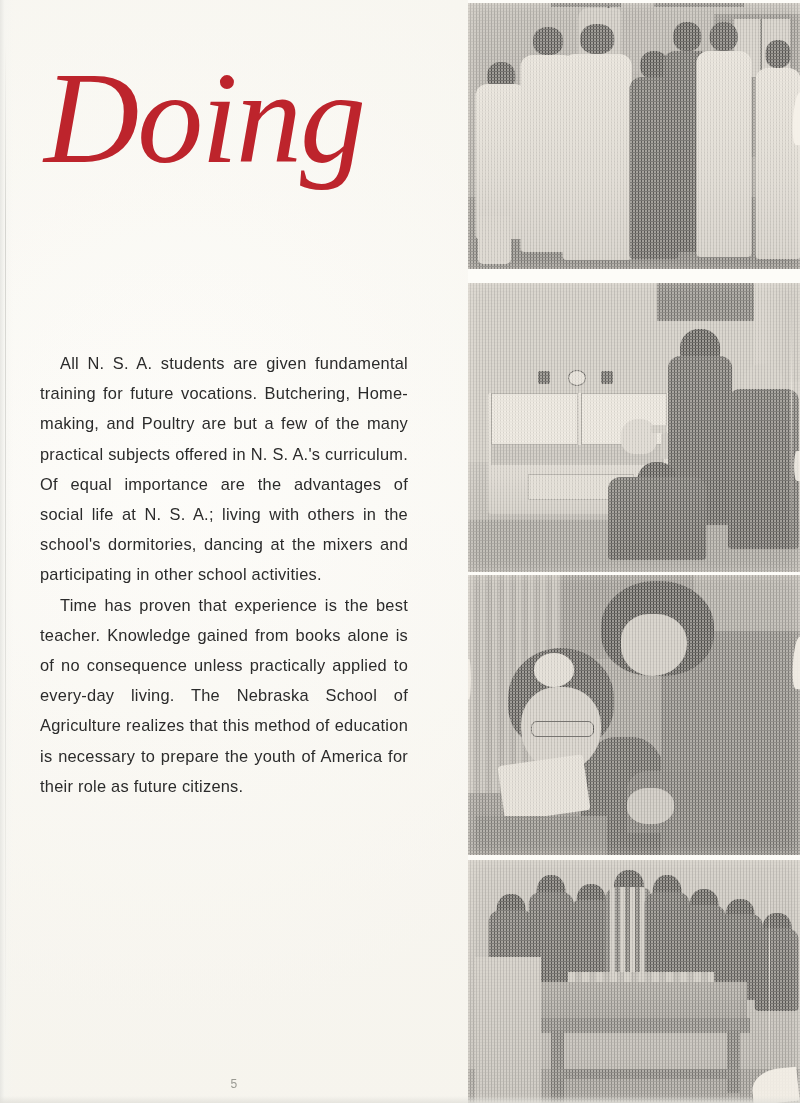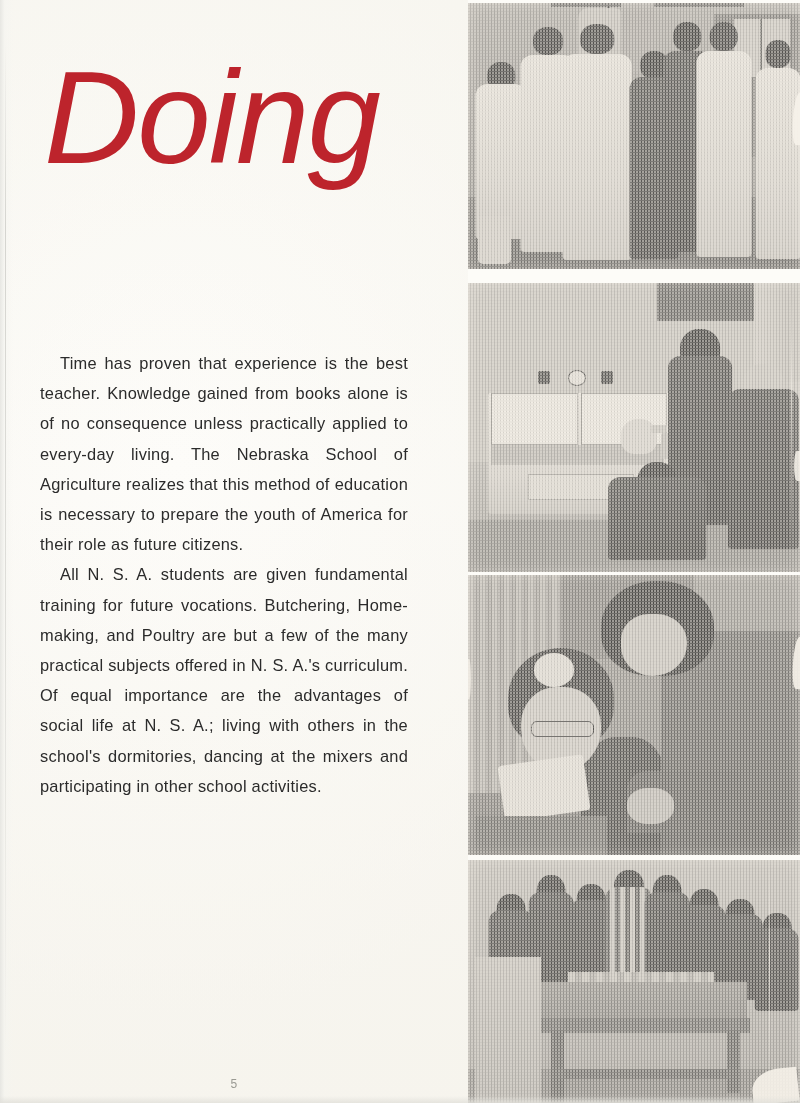"Doing" .page-title { font-family: Liberation Sans, sans-serif -> Liberation Serif, serif }
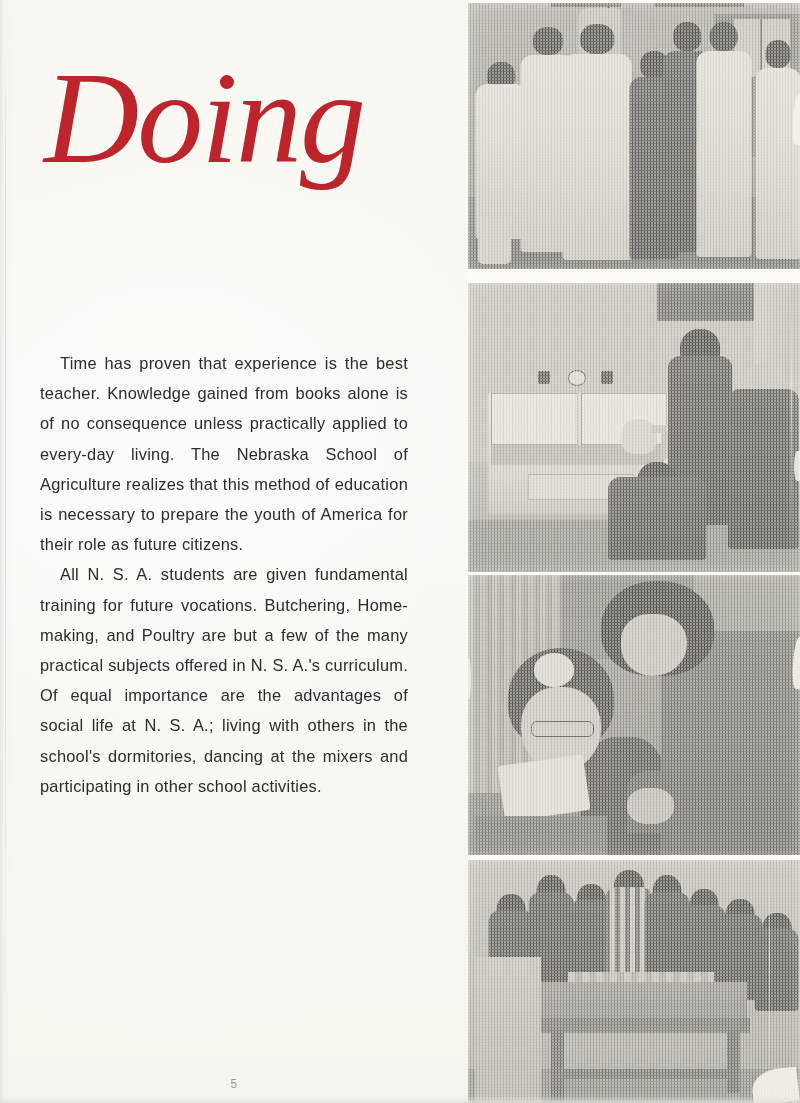"Time has proven that experience" p { order: before "All N. S. A. students" -> after "All N. S. A. students" }
